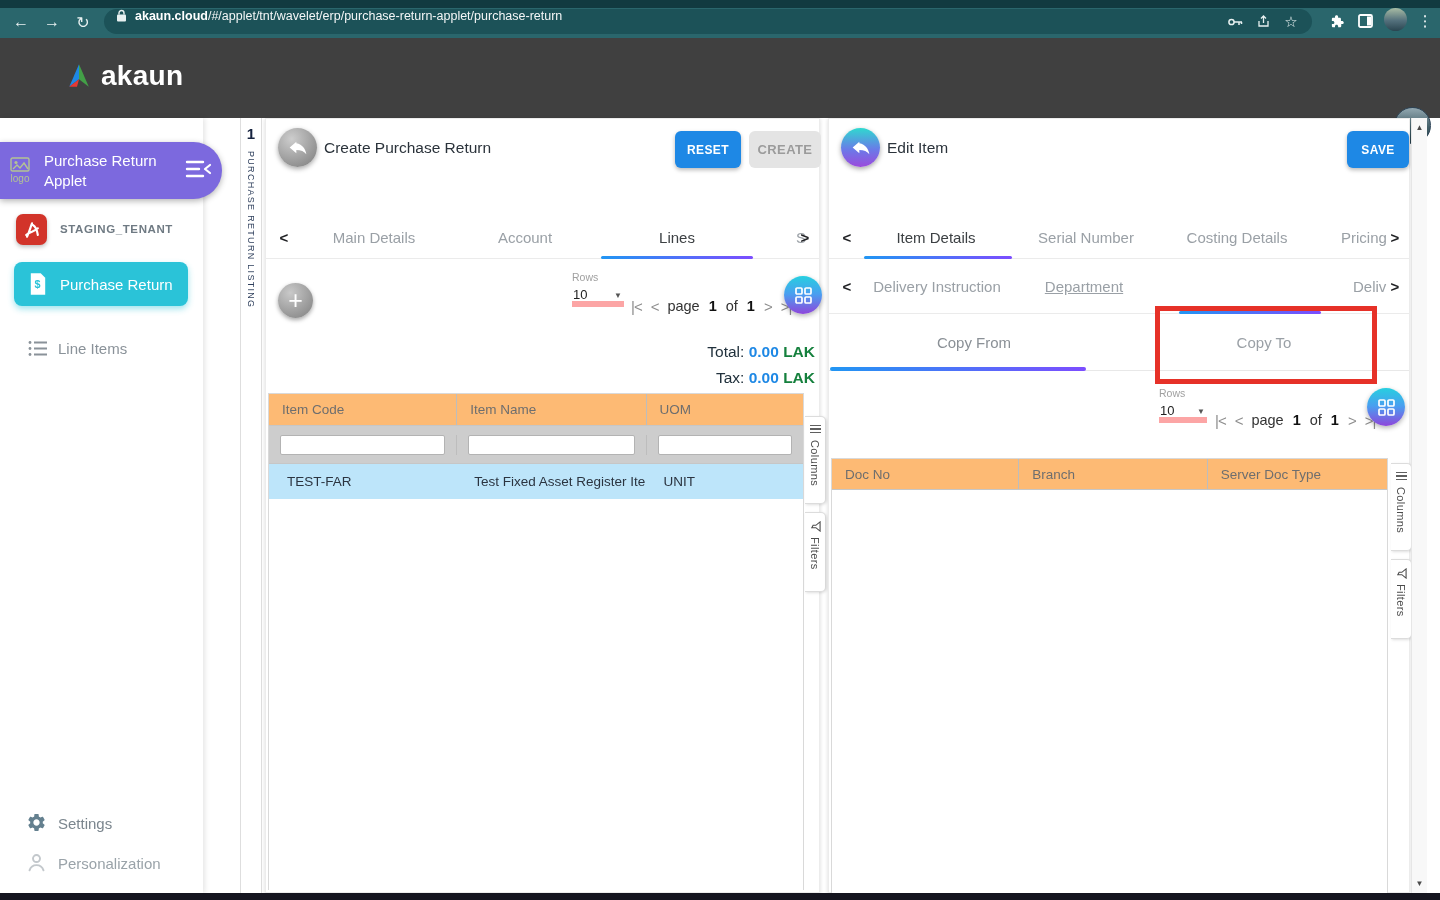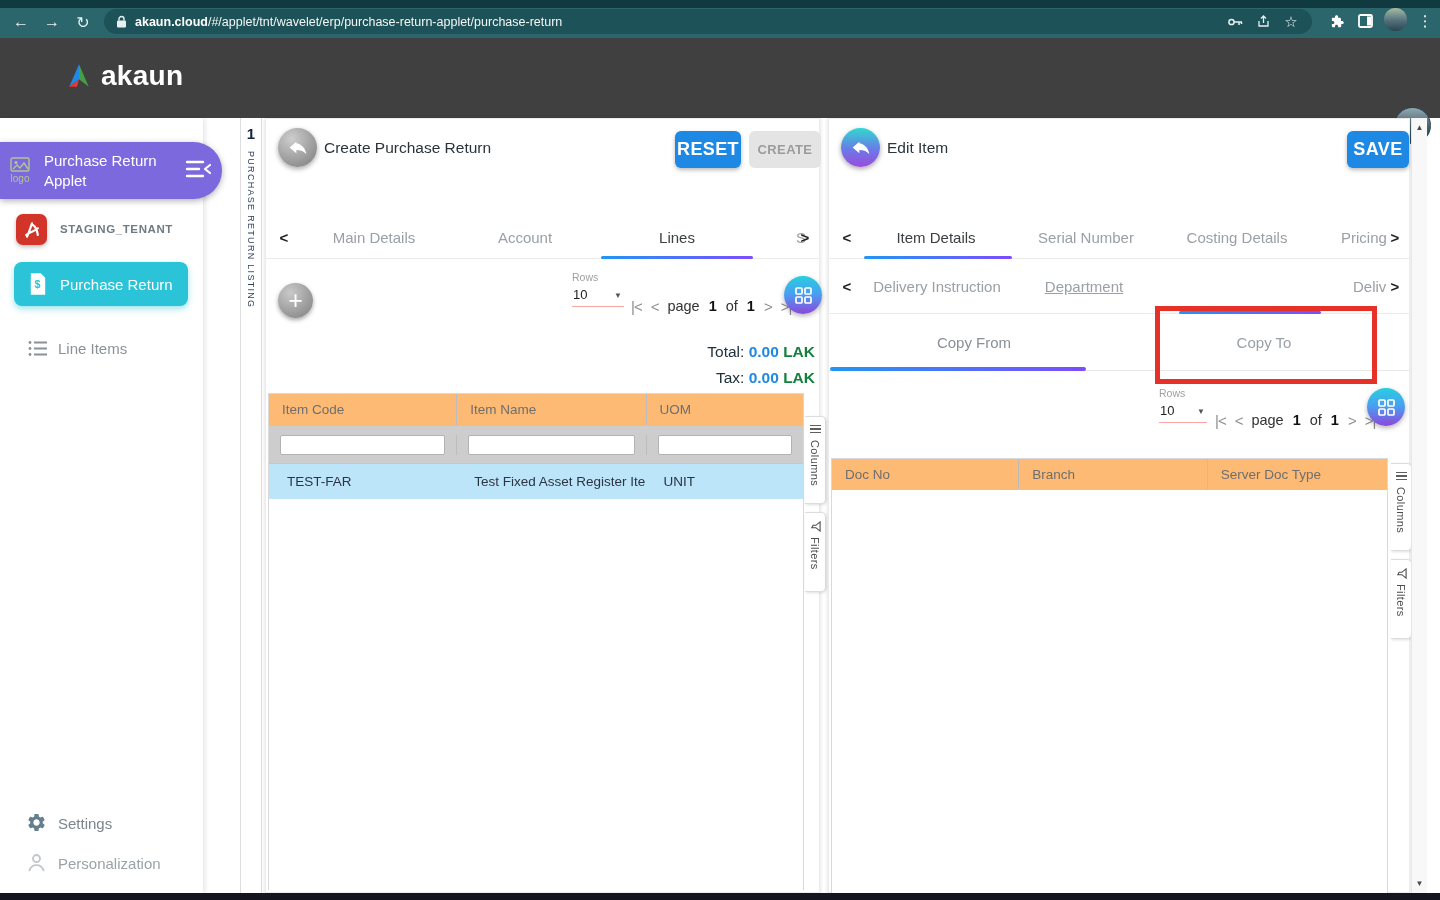"akaun.cloud/#/applet/tnt/wavelet/erp/pur" .url-capsule { align-items: center -> flex-start }
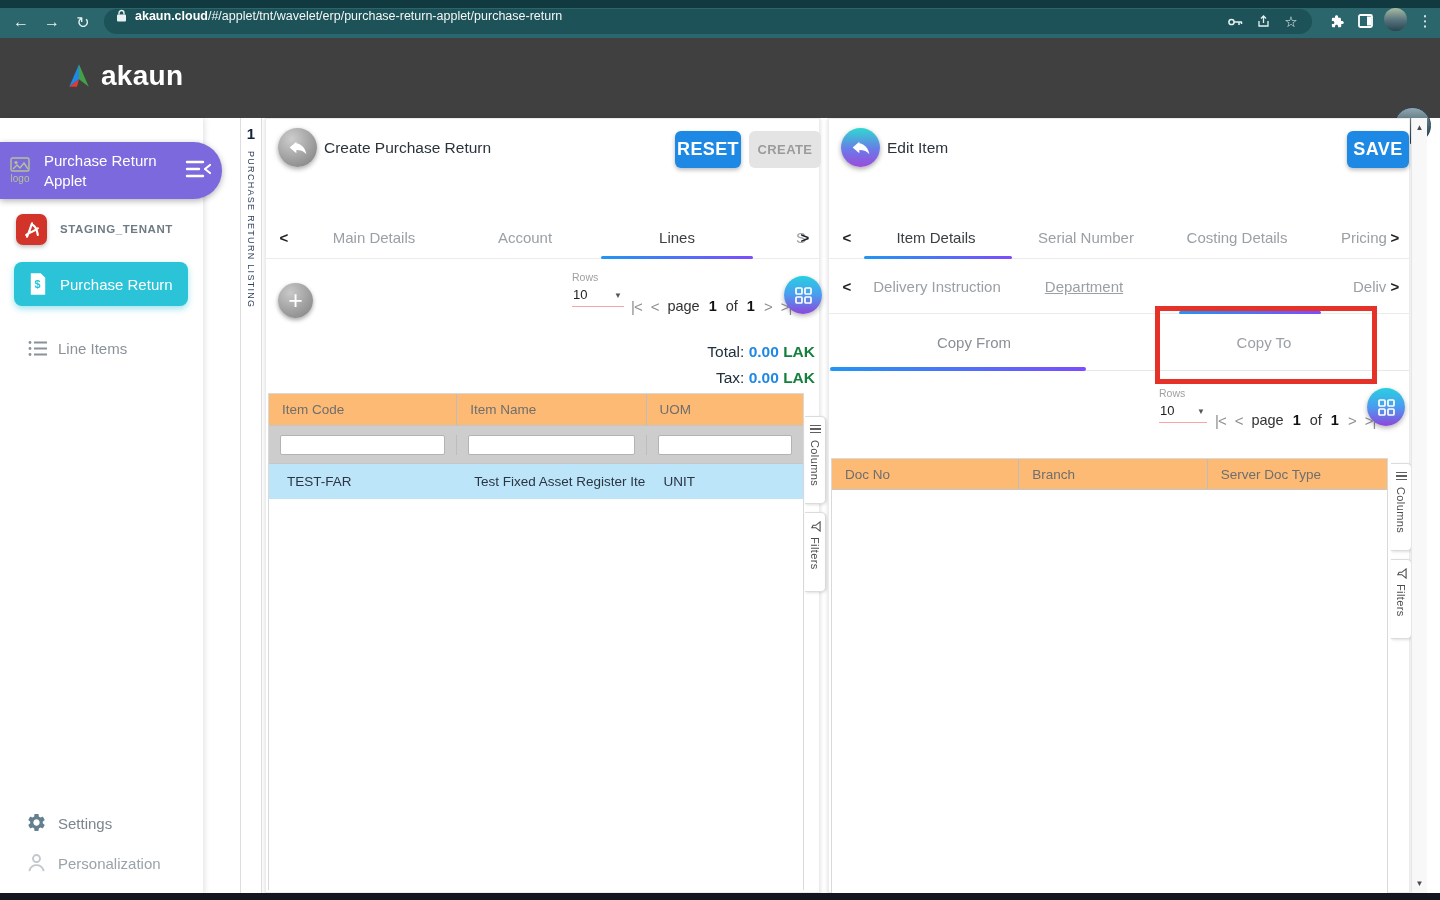"RESET" .btn-primary { font-size: 18px -> 12px }
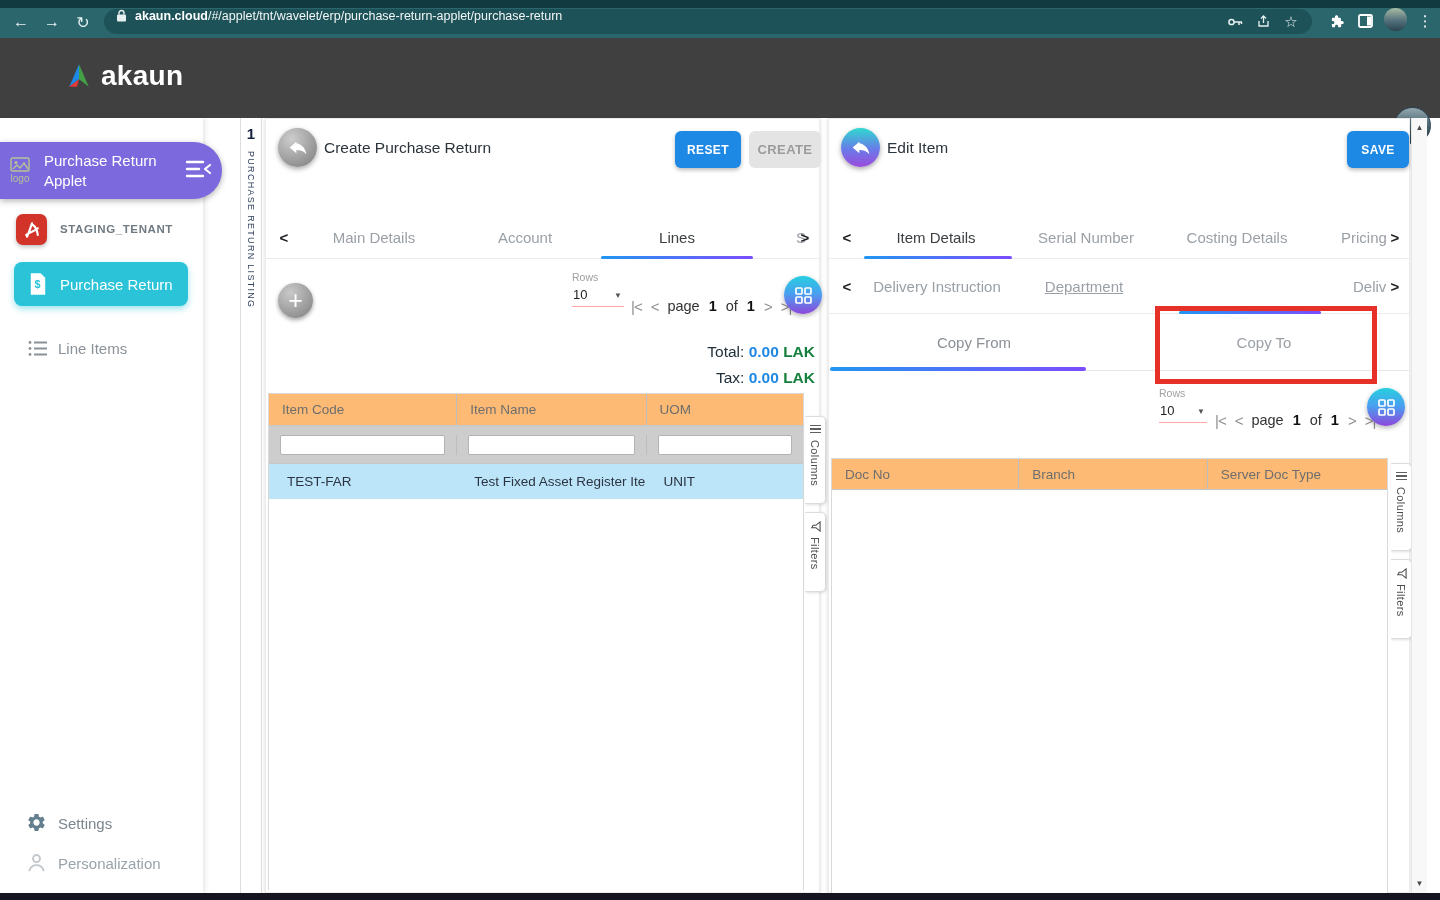"10" .rows-select { border-bottom: 1px solid #fca5a5 -> 6px solid #fca5a5 }
